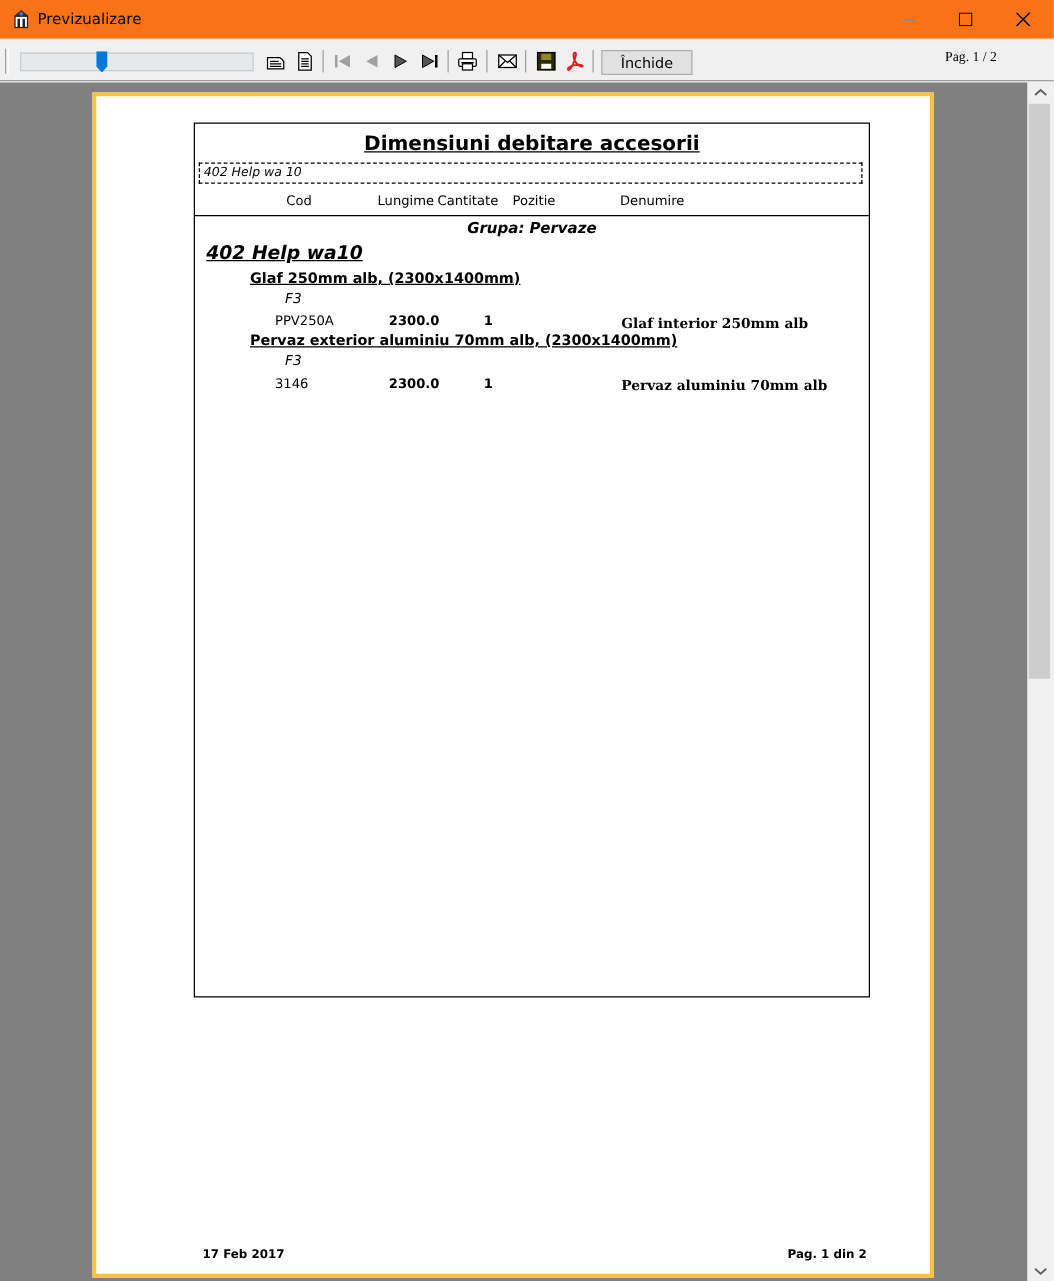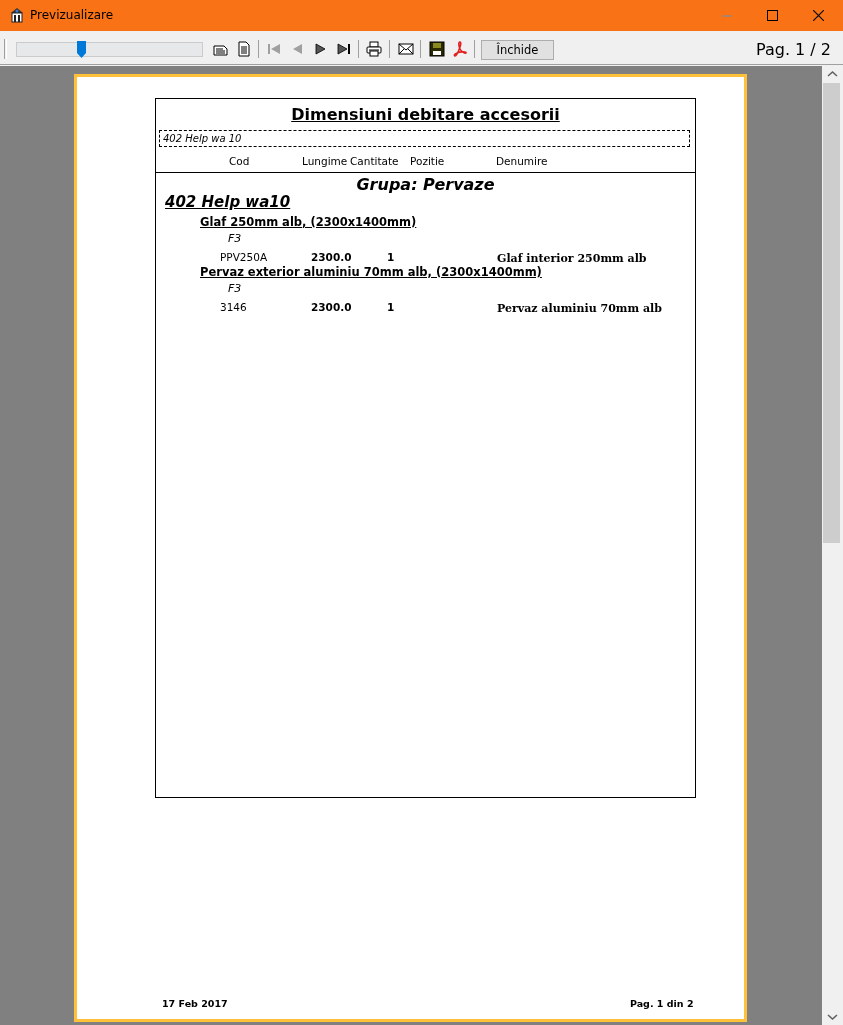"Pag. 1 / 2" .page-info { font-family: none -> Liberation Serif, serif; font-size: 16px -> 11px }
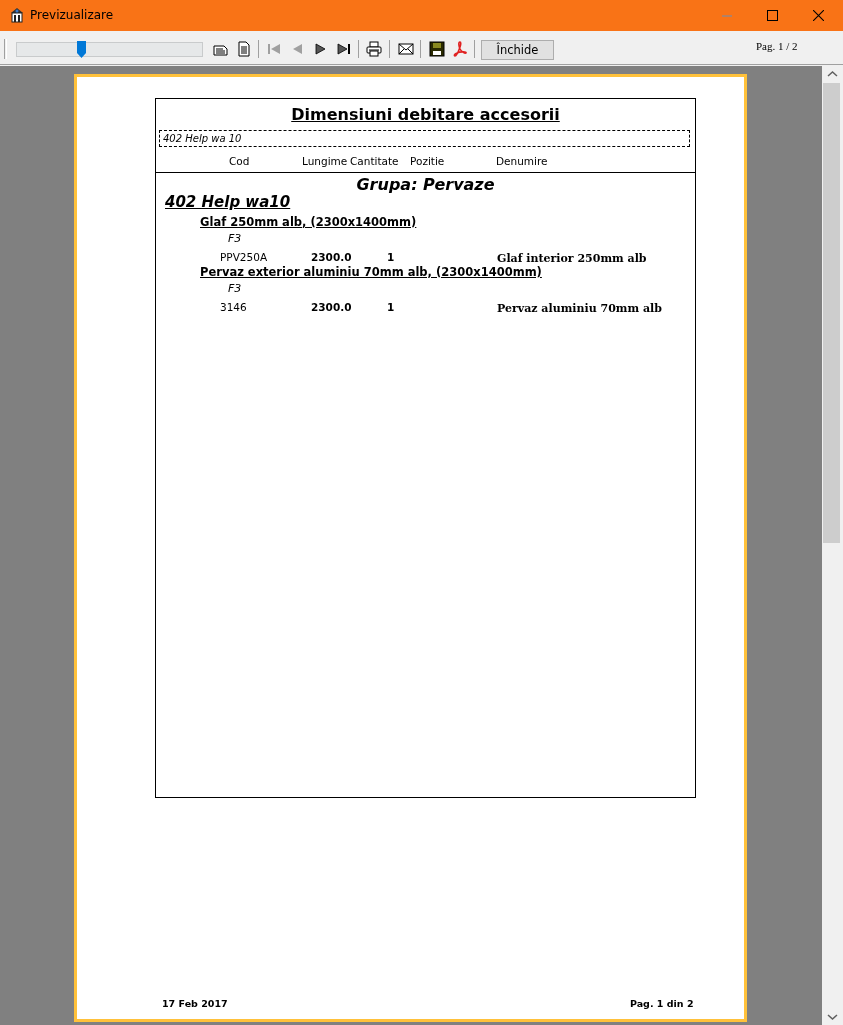"Grupa: Pervaze" .group { font-size: 16px -> 12px }
